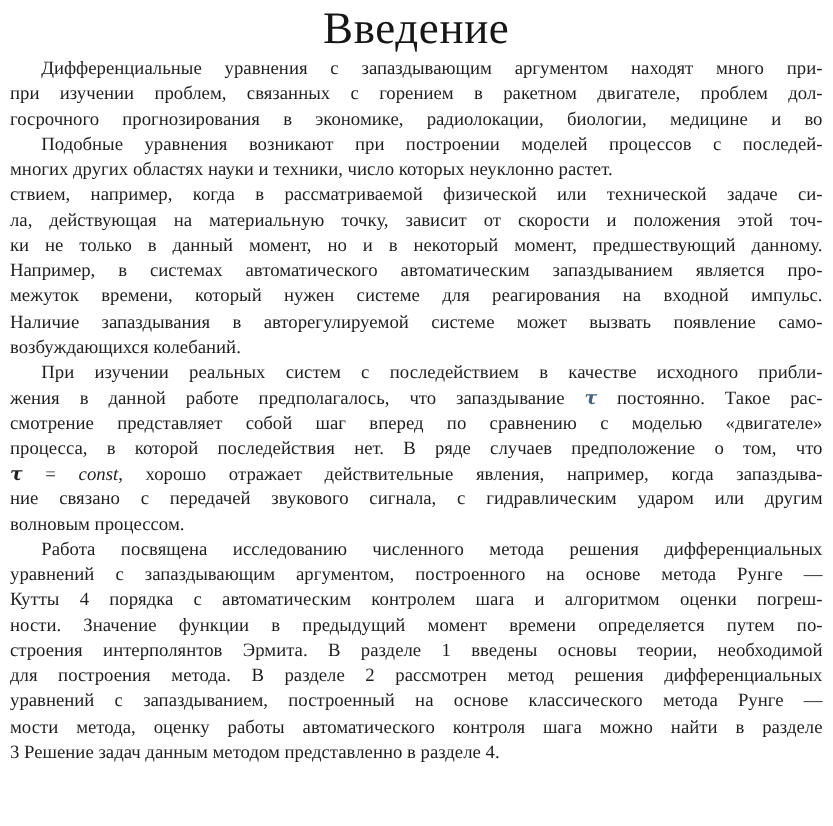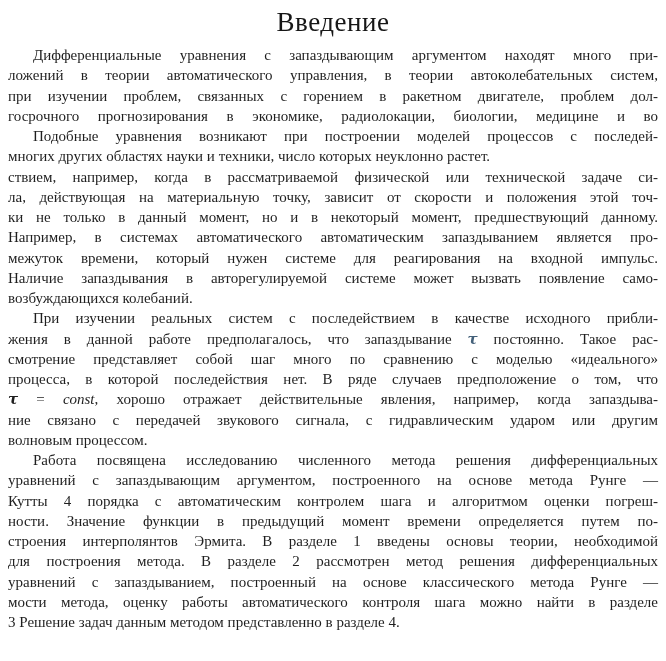"Введение" .title { font-size: 27px -> 36px }
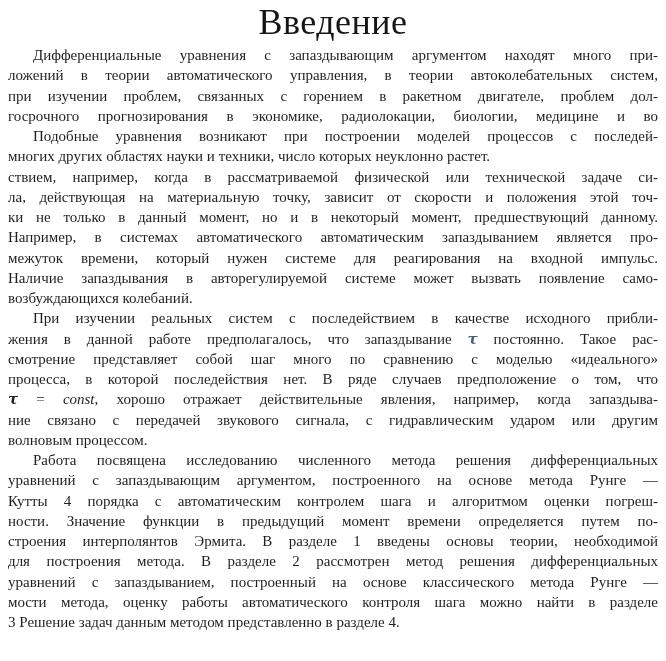"ложений в теории автоматического" div.line { html: <div><span>ложений в теории автоматического управления, в теории автоколебательных систем,</span></div> -> none }
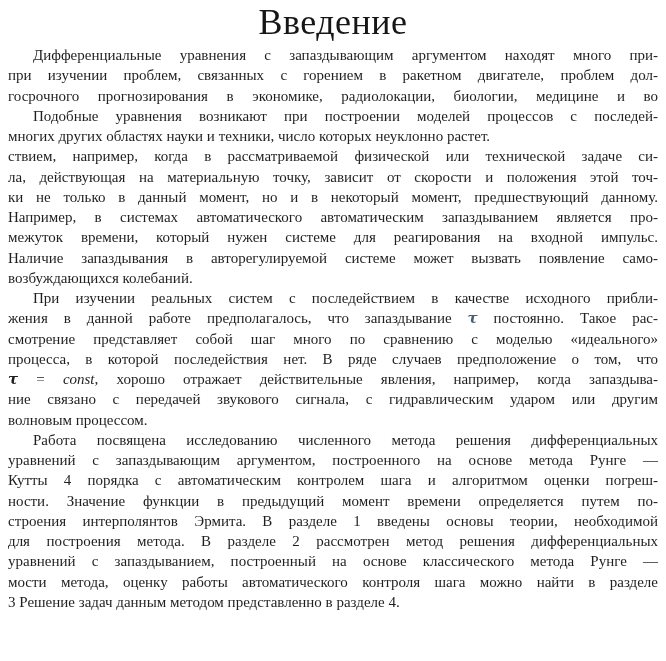"смотрение представляет собой шаг много" span { text: много по сравнению с моделью «идеального -> вперед по сравнению с моделью «двигателе }
